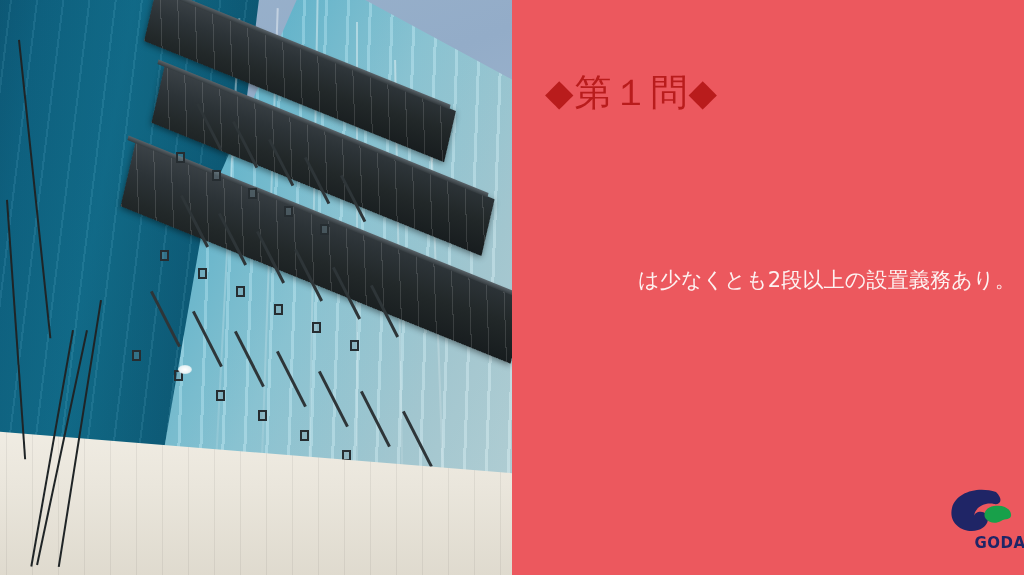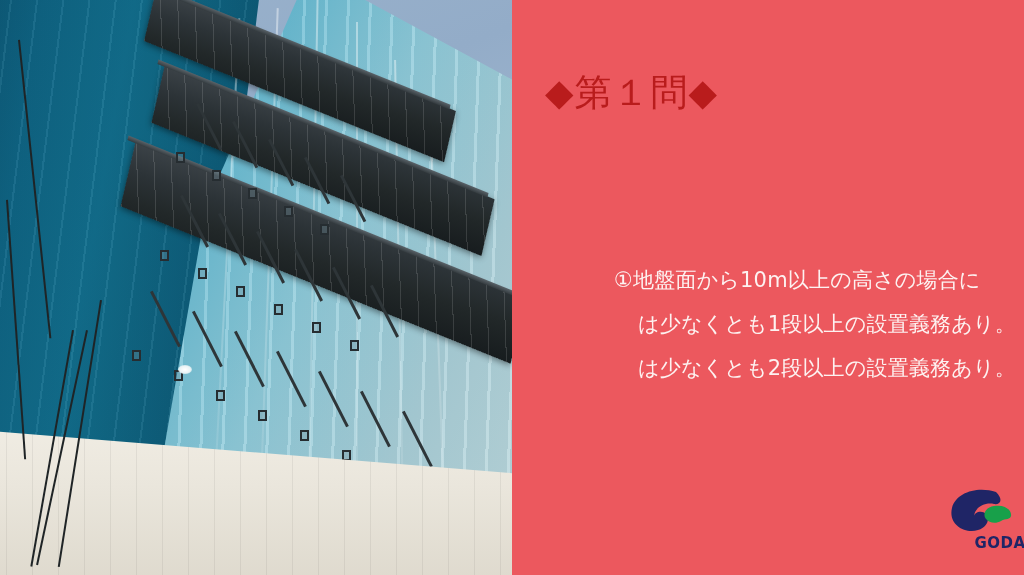"①地盤面から10m以上の高さの場合に" div.option { html: <div> <span>①地盤面から10m以上の高さの場合に</span> <span>は少なくとも1段以上の設置義務あり。</span> </div> -> none }
